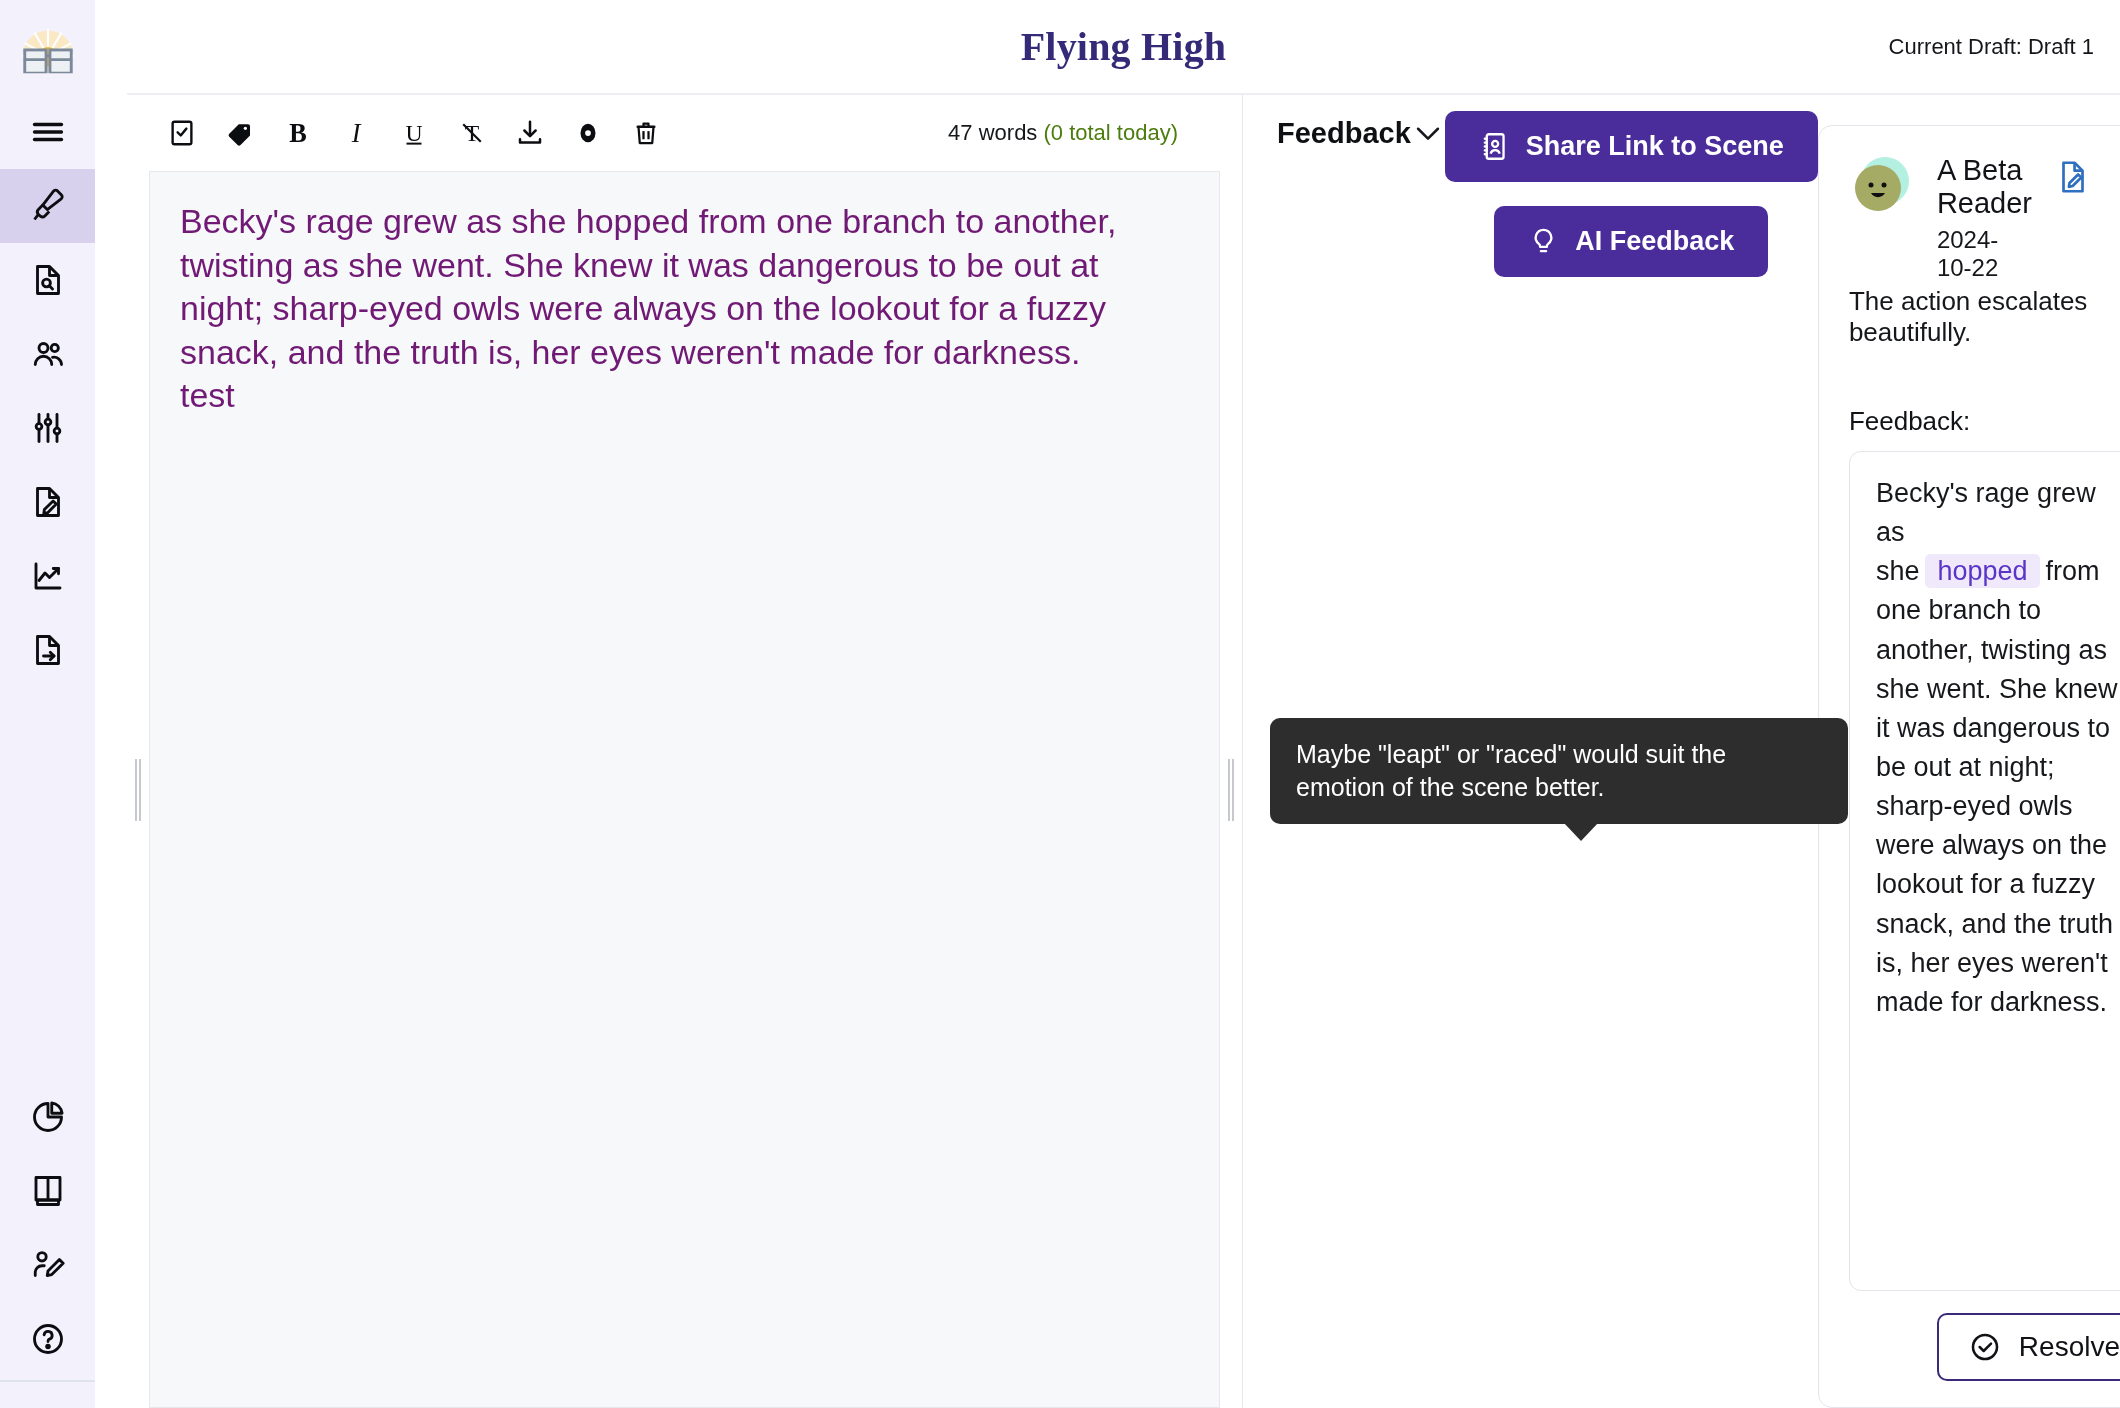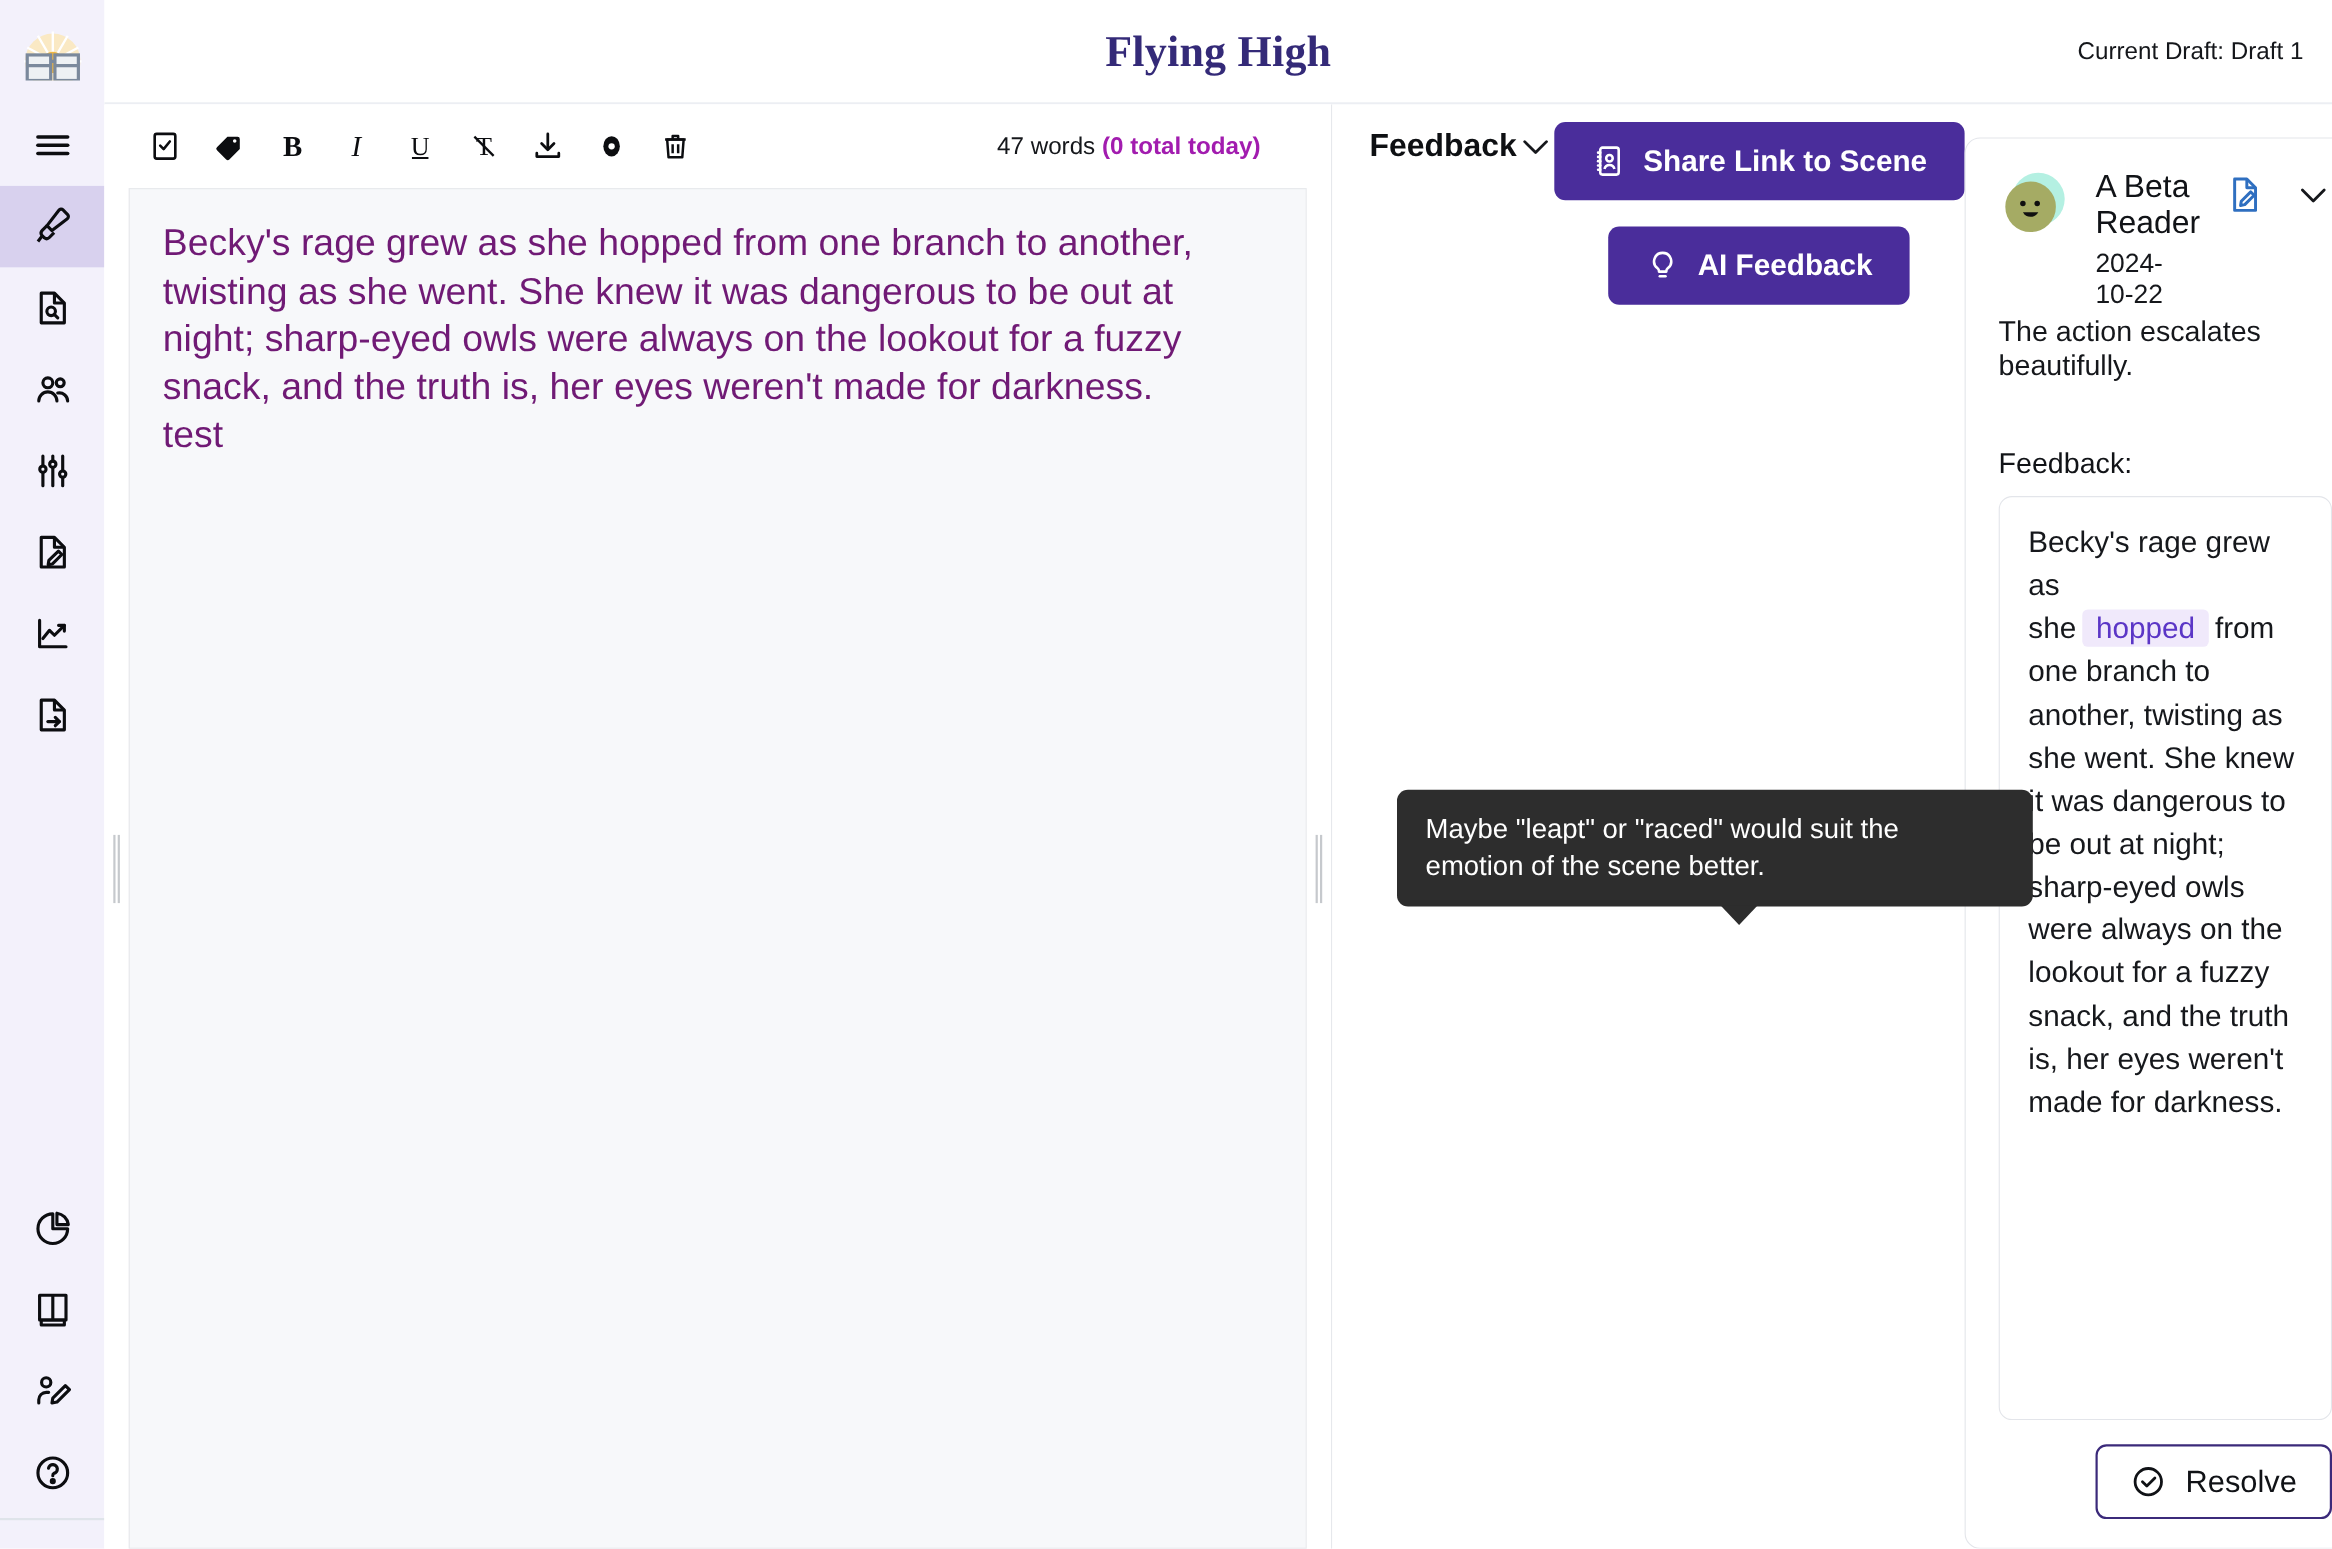"Flying High" .main { padding-left: none -> 32px }
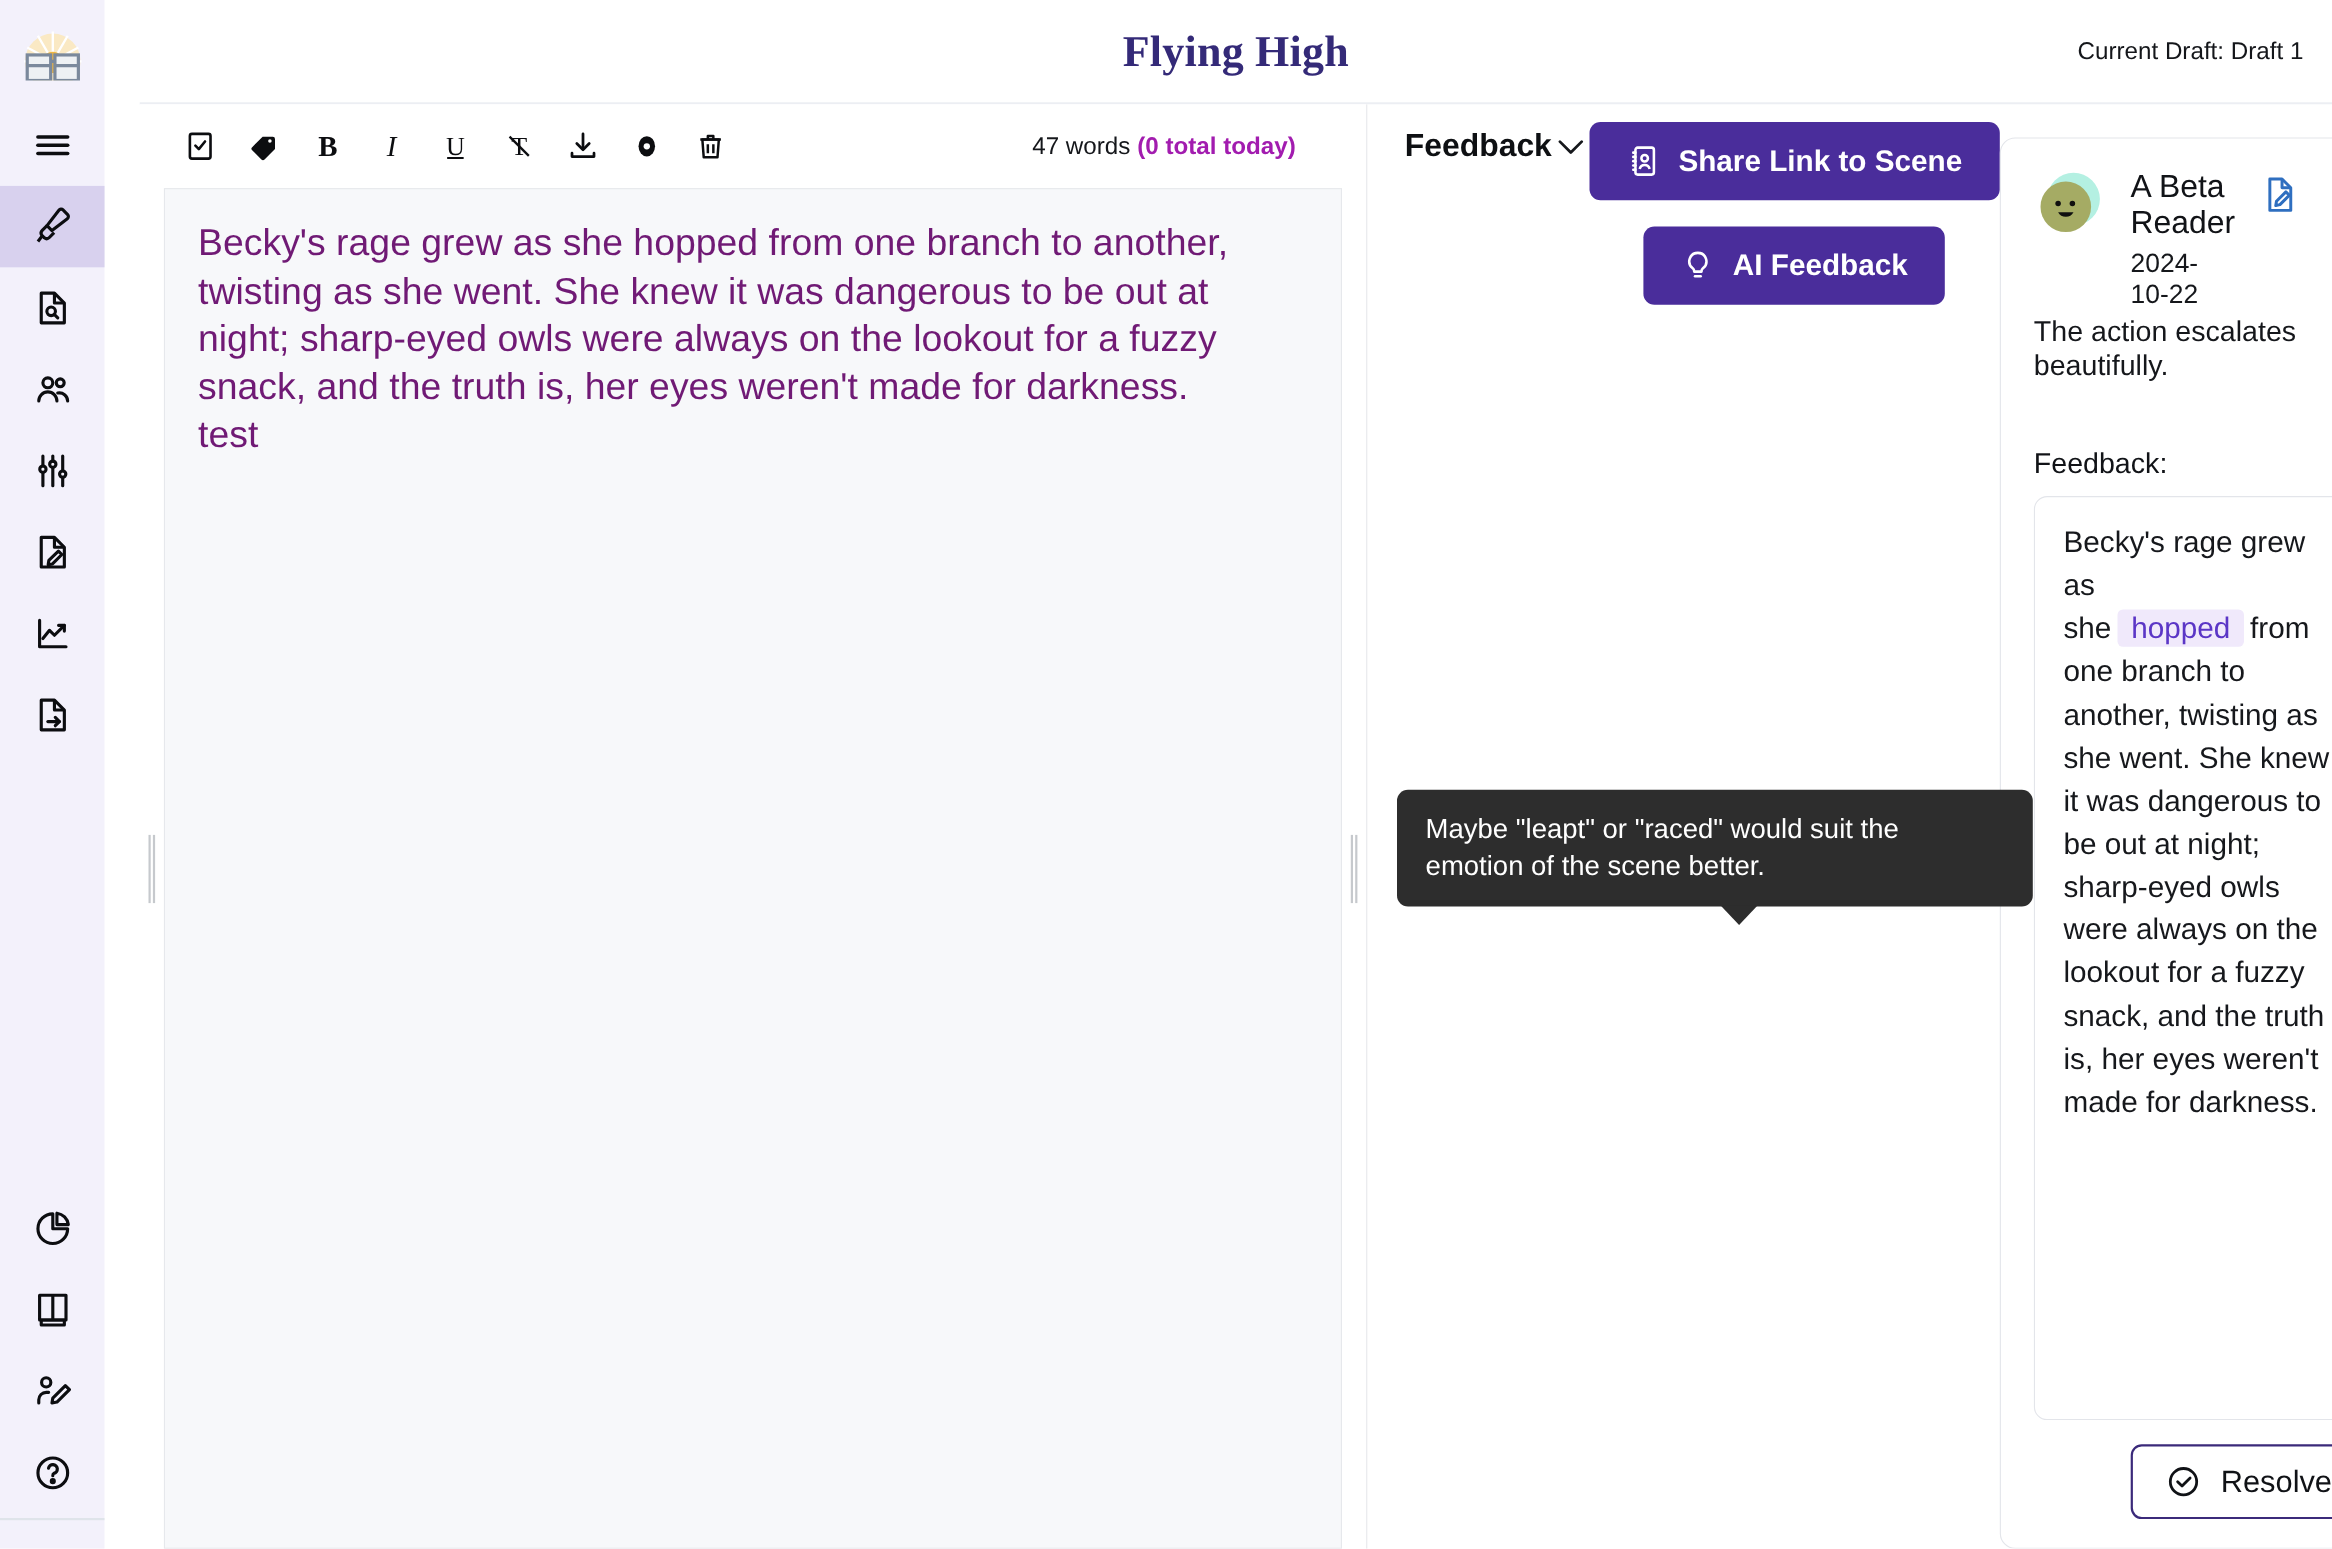"(0 total today)" .wordcount .today { color: #a21caf -> #4d7c0f; font-weight: 700 -> 400 }
